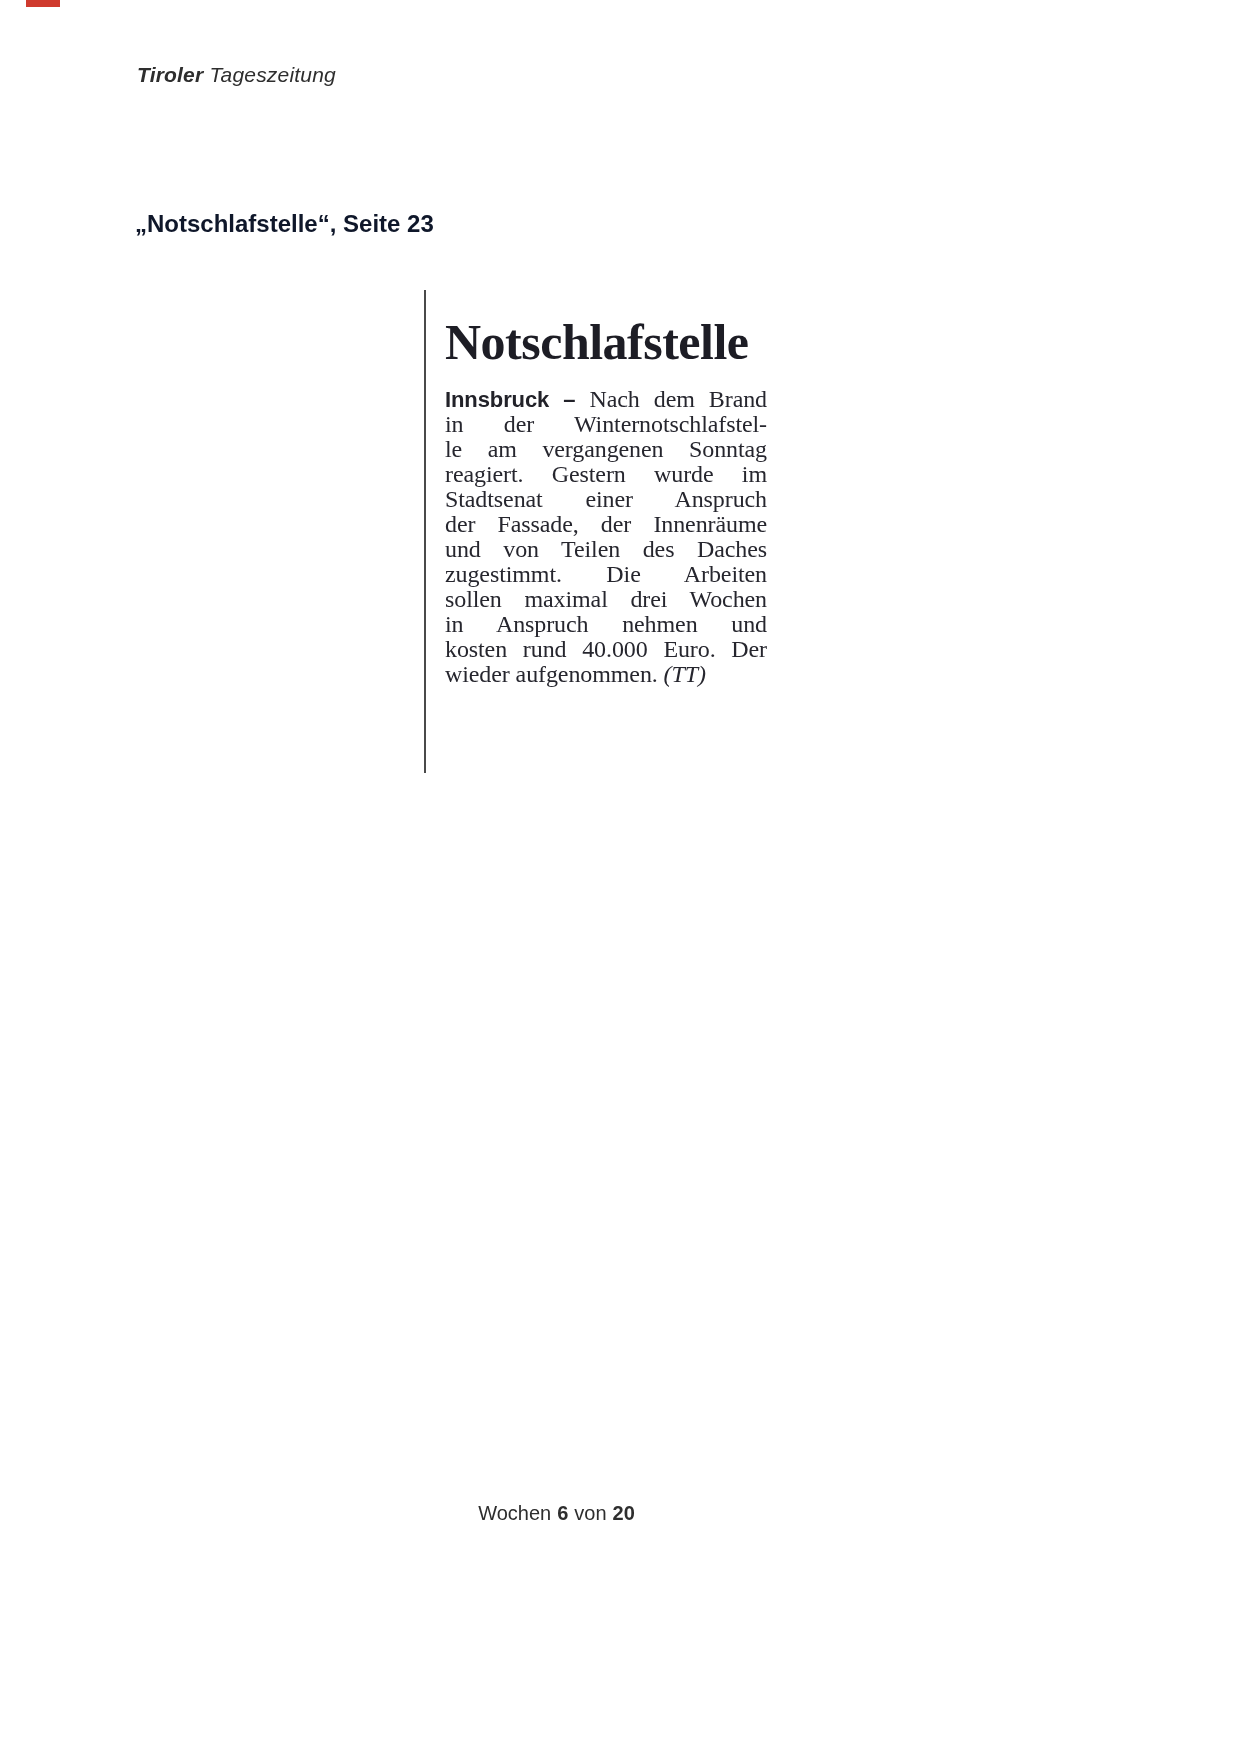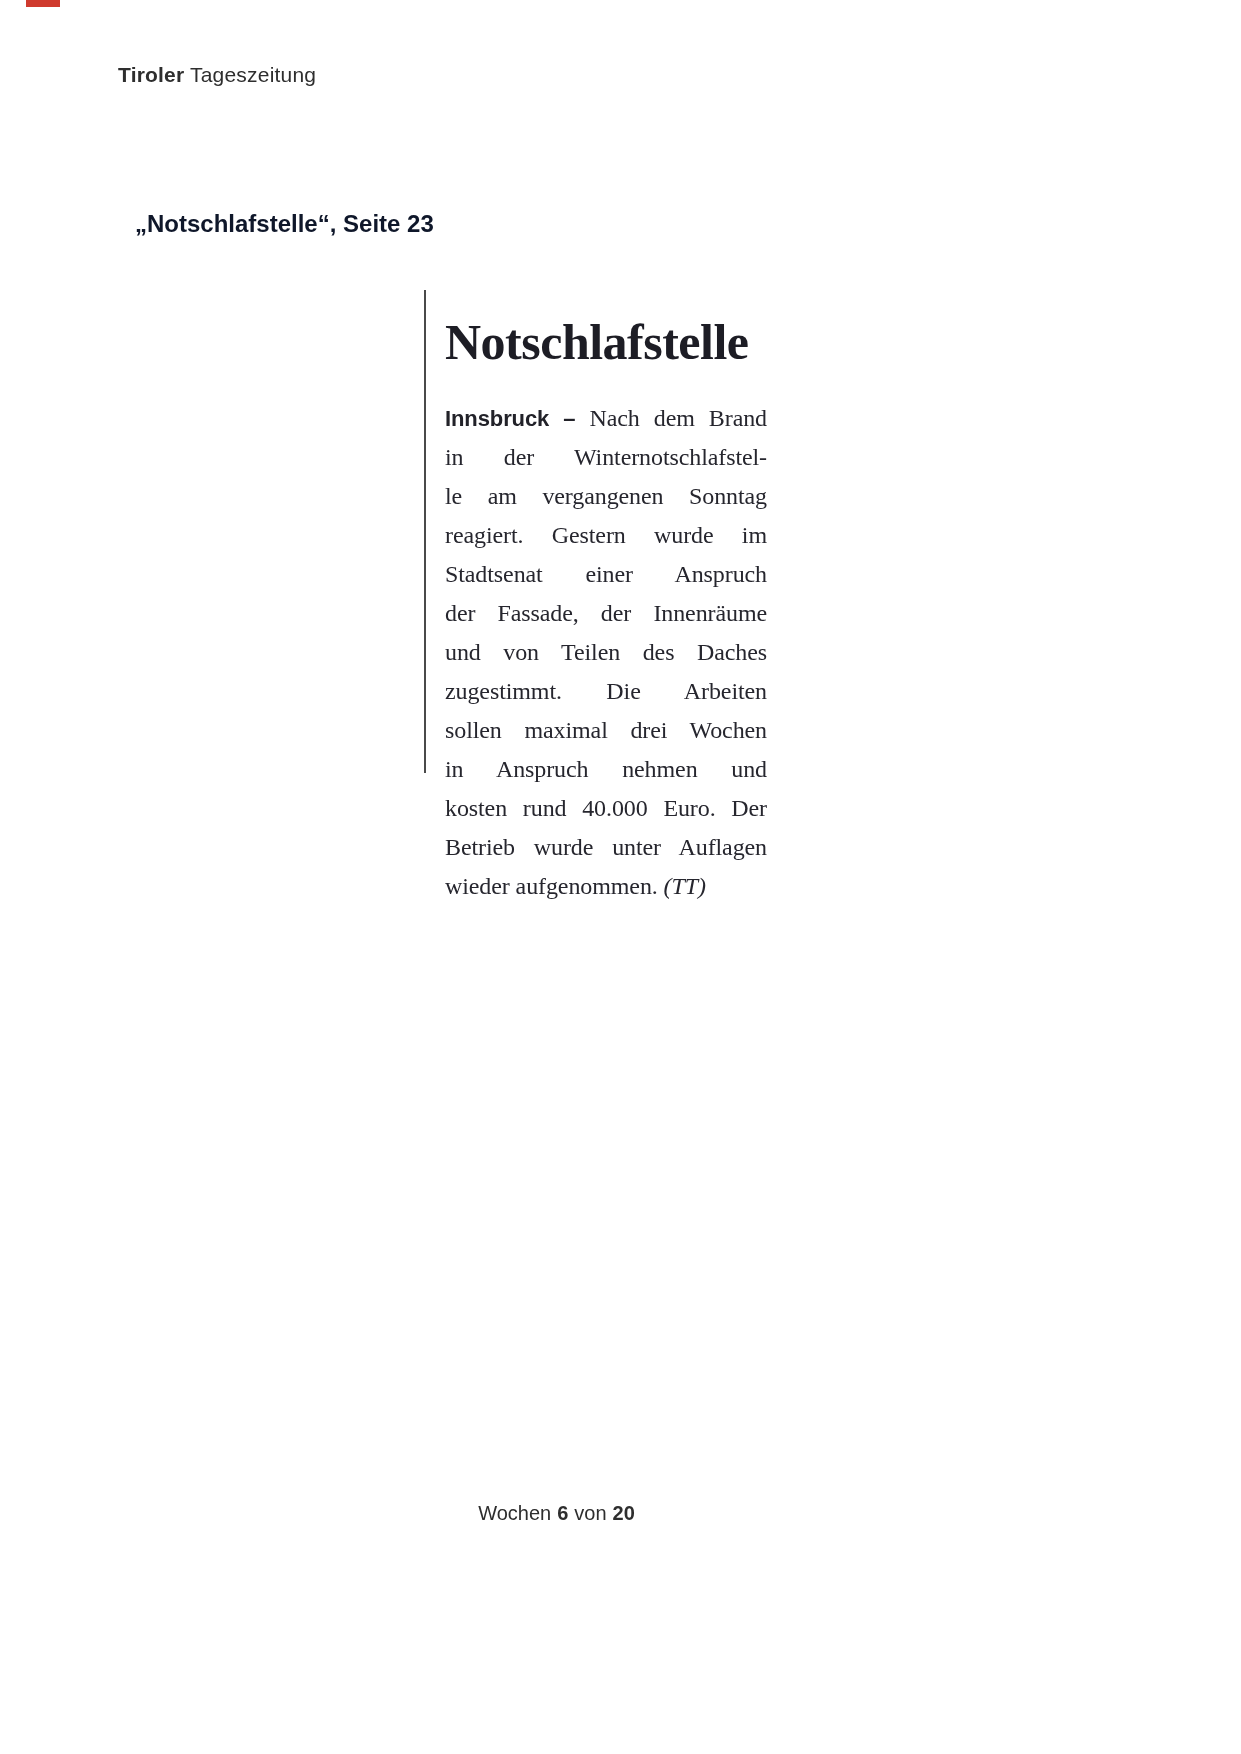"Tiroler Tageszeitung" .masthead { font-style: none -> italic; left: 118px -> 137px }
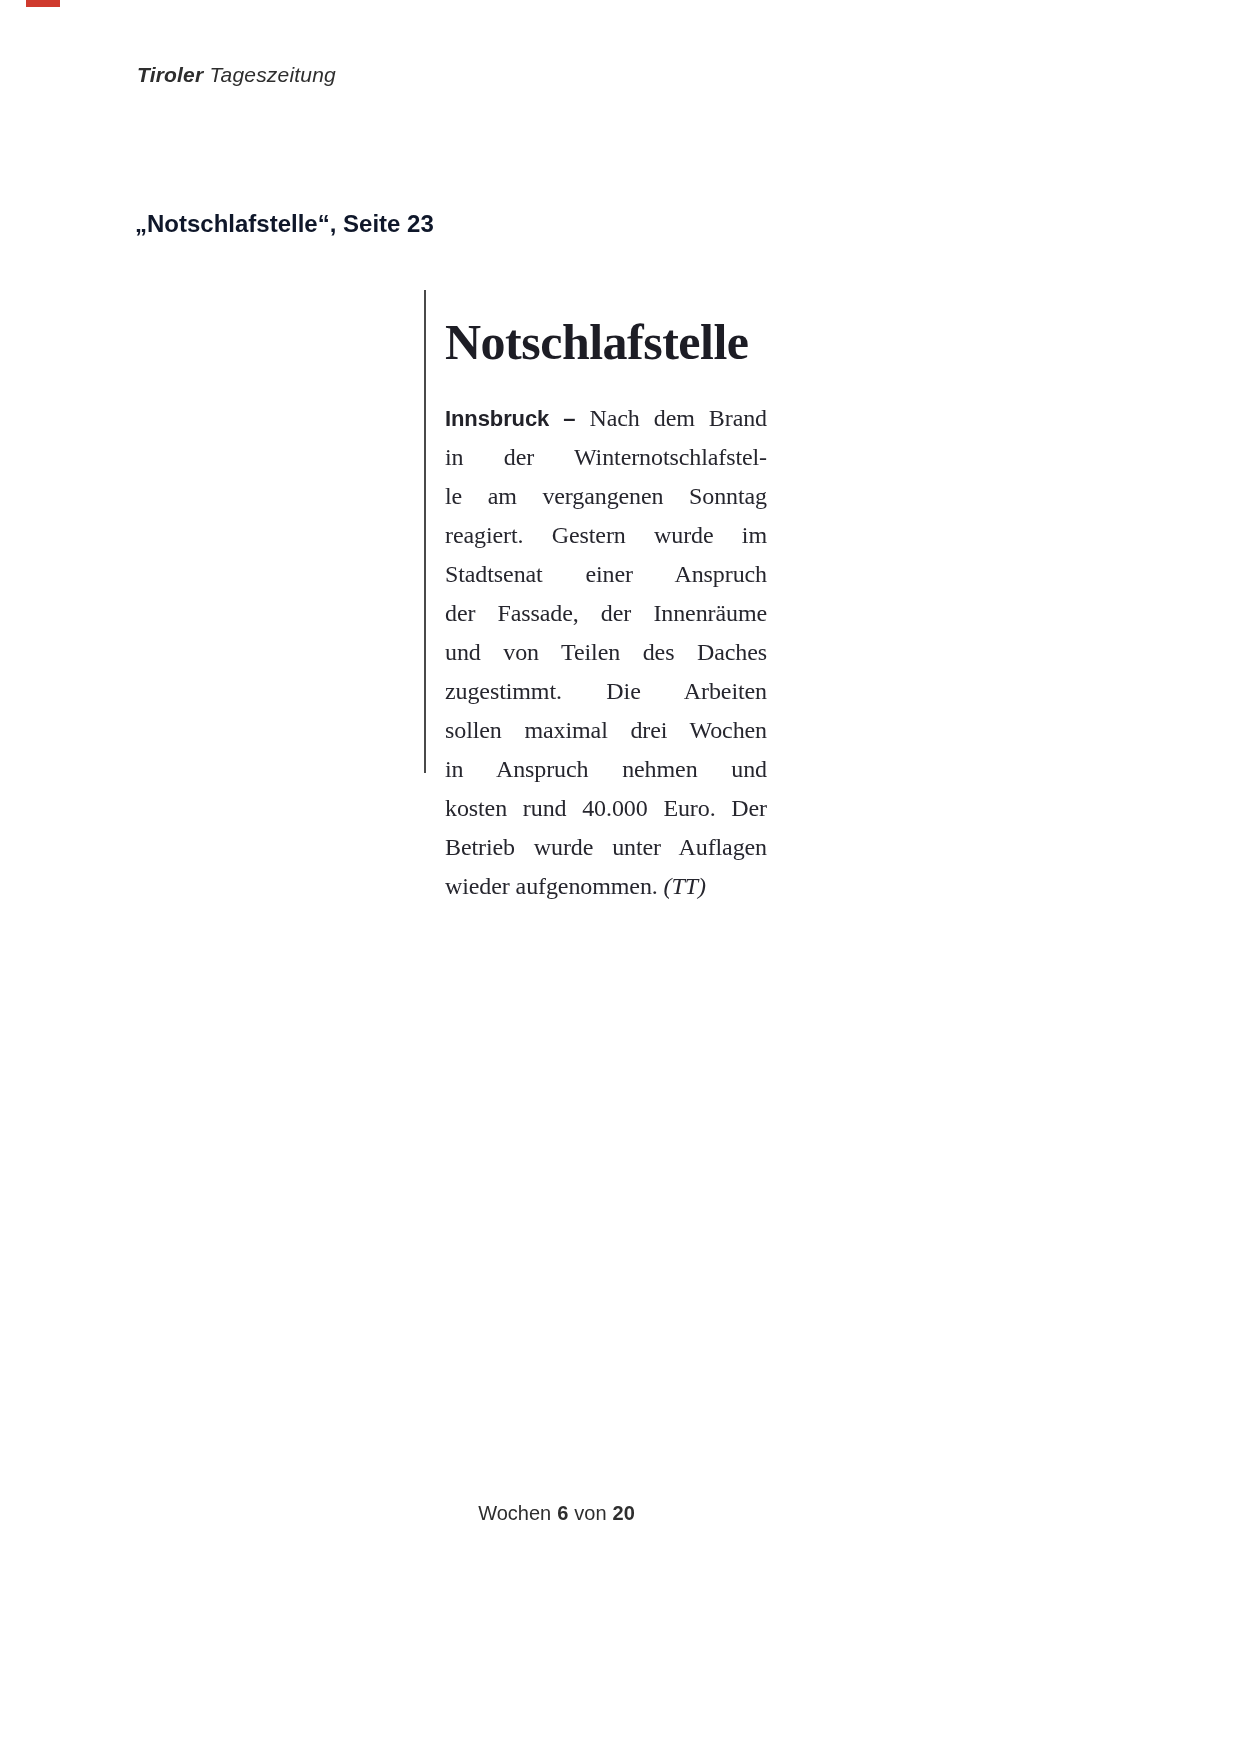"Innsbruck – Nach dem Brand" .article-body { line-height: 39px -> 25px; margin-top: 31px -> 19px }
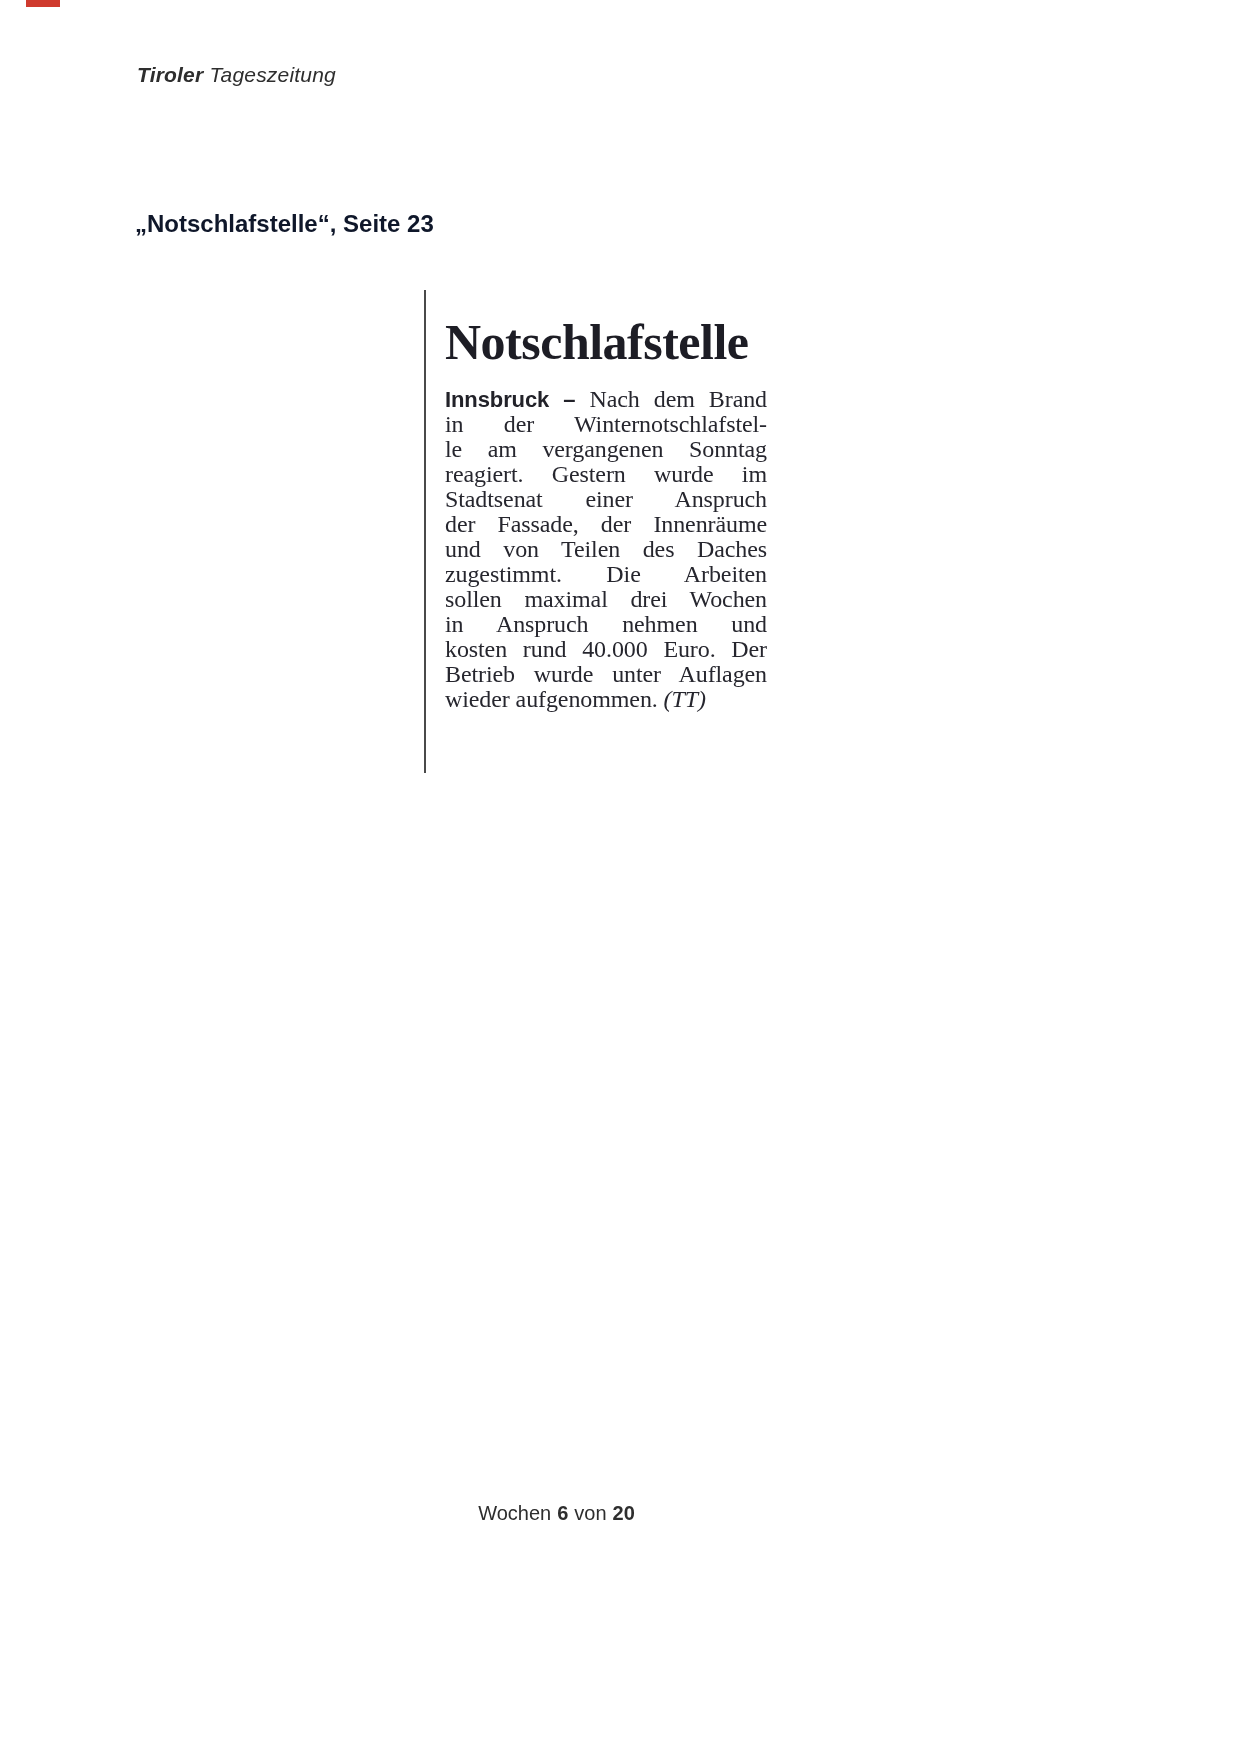"Betrieb wurde unter Auflagen" div.bodyline { html: <div>Betrieb wurde unter Auflagen</div> -> none }
